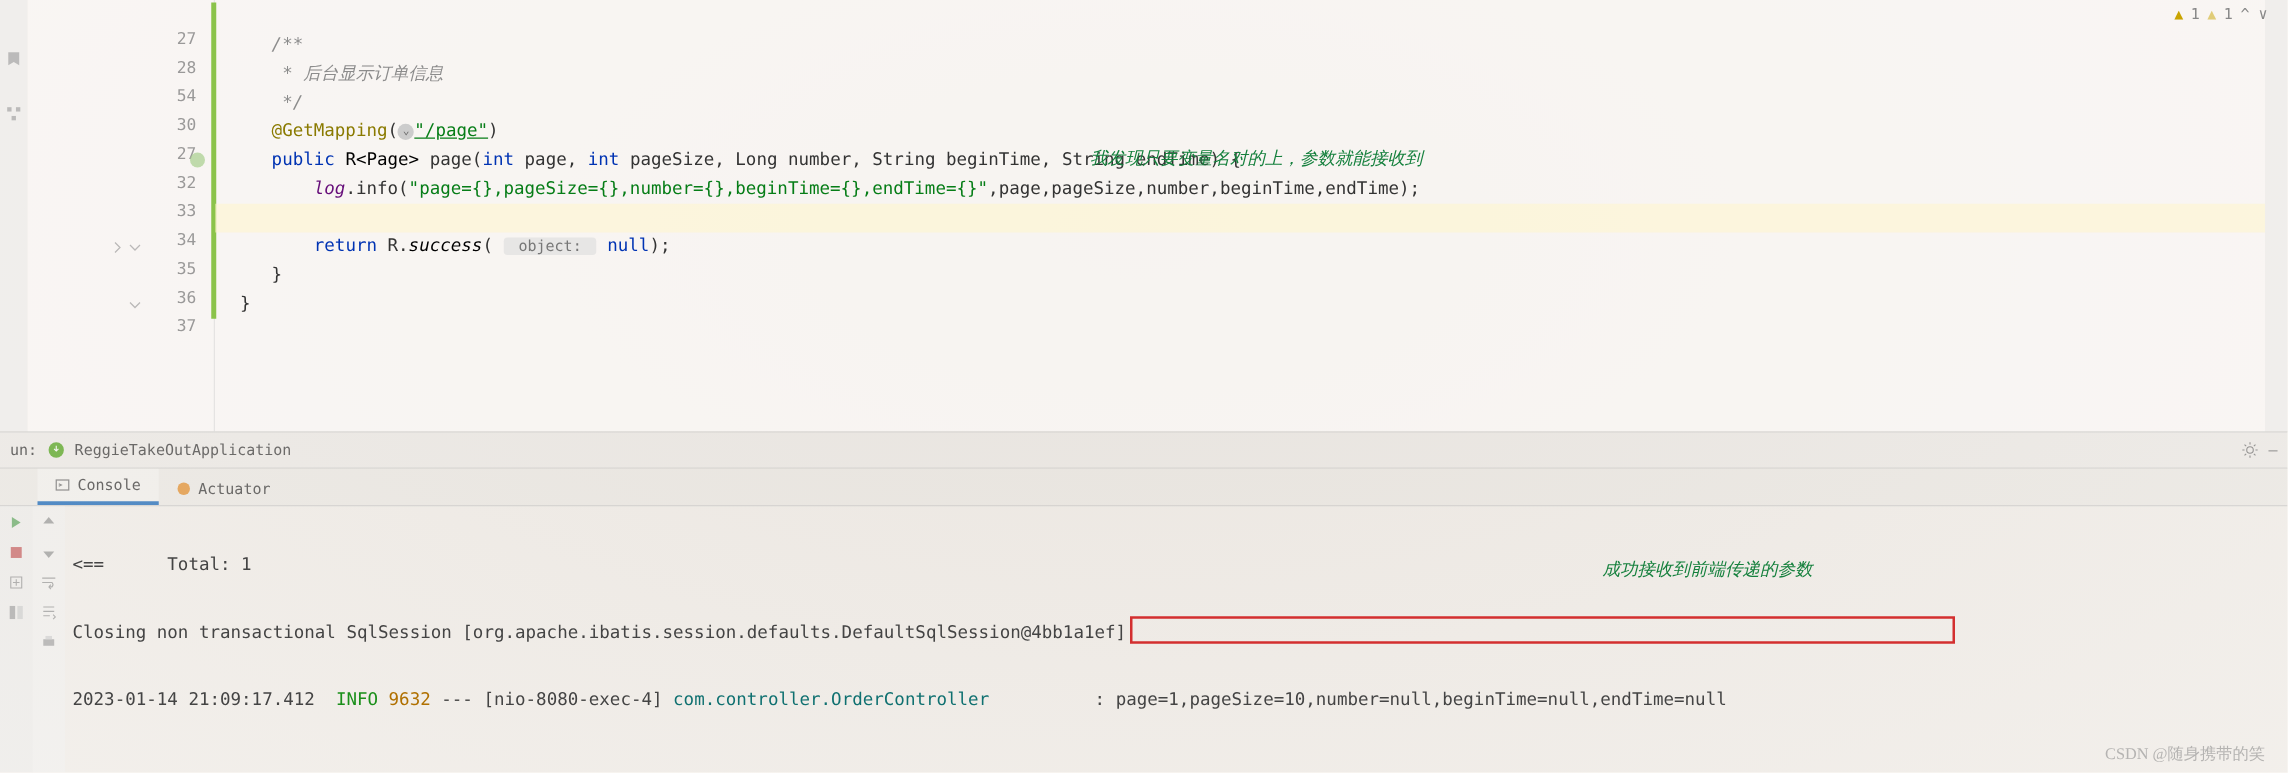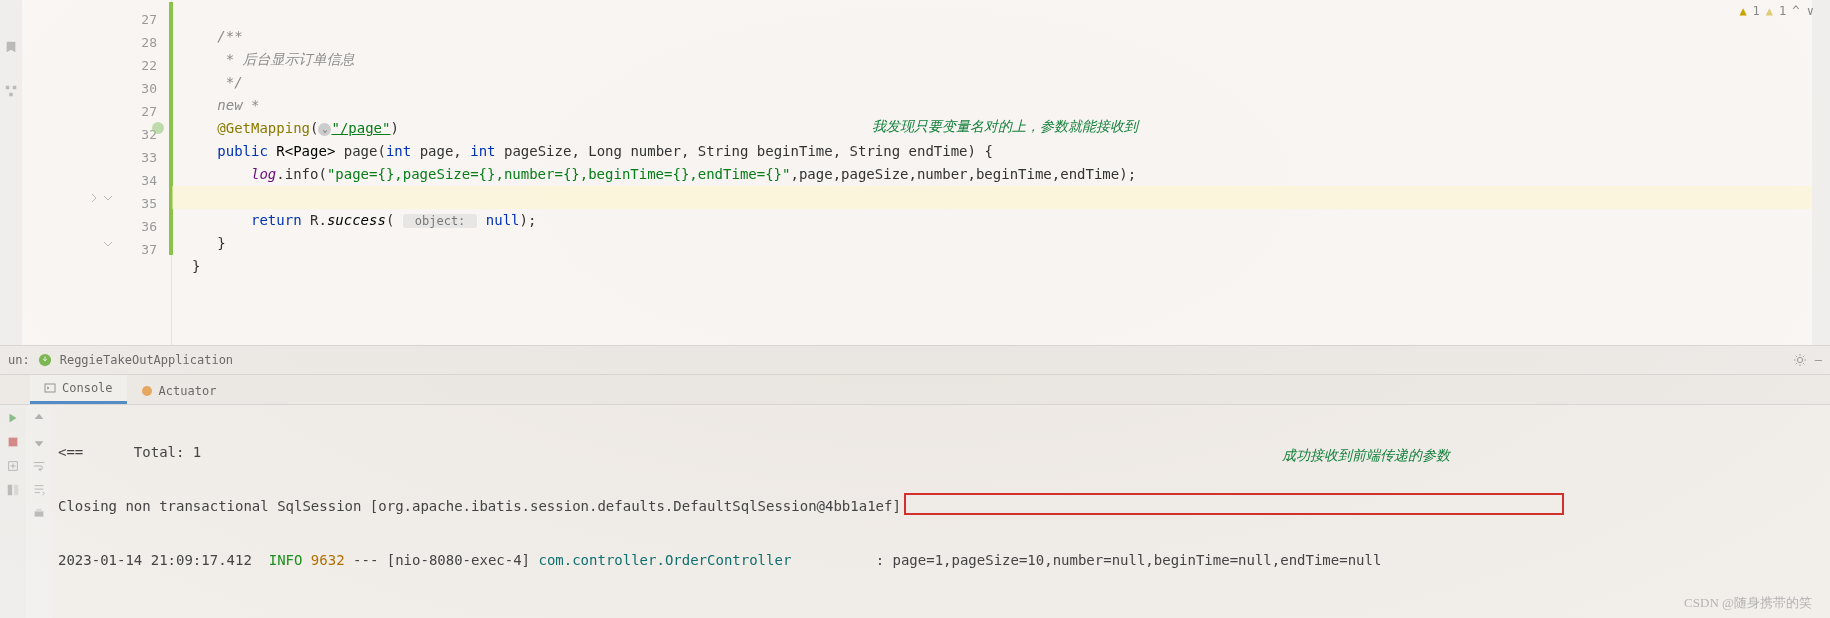"27" .line-num-col { padding-top: 8px -> 20px }
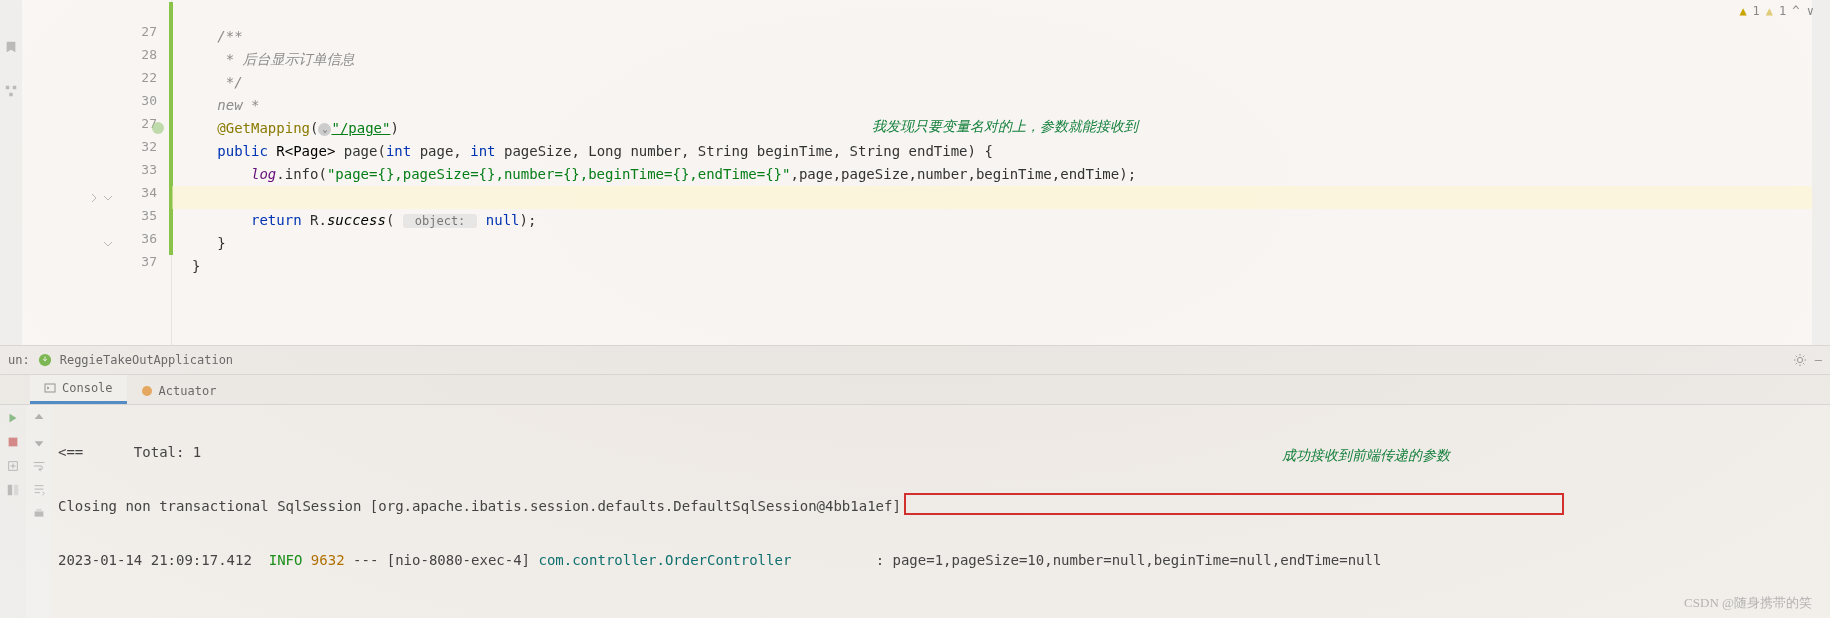"22" div.line-num { text: 22 -> 54 }
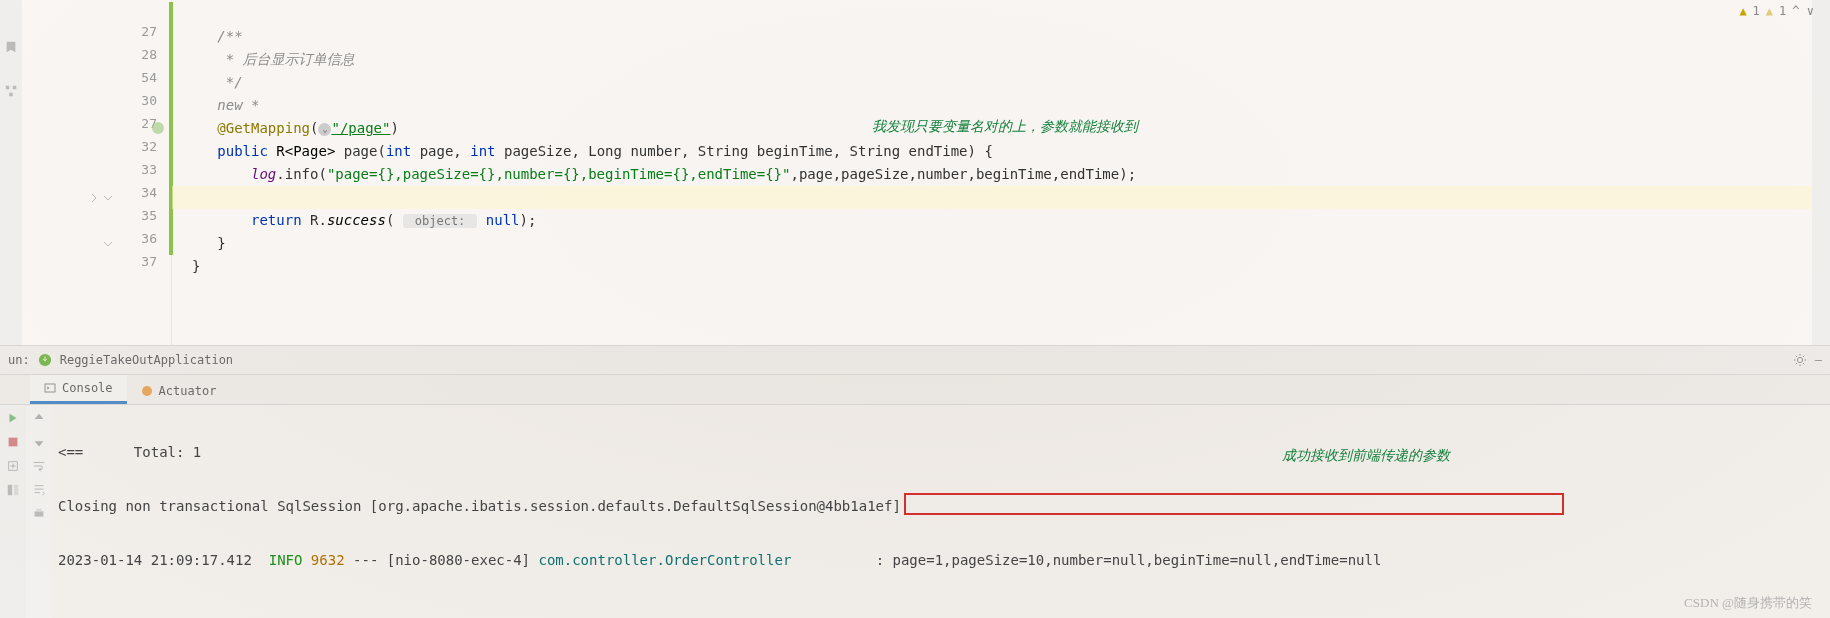"new *" div.code-line { html: <div> <span>new *</span></div> -> none }
